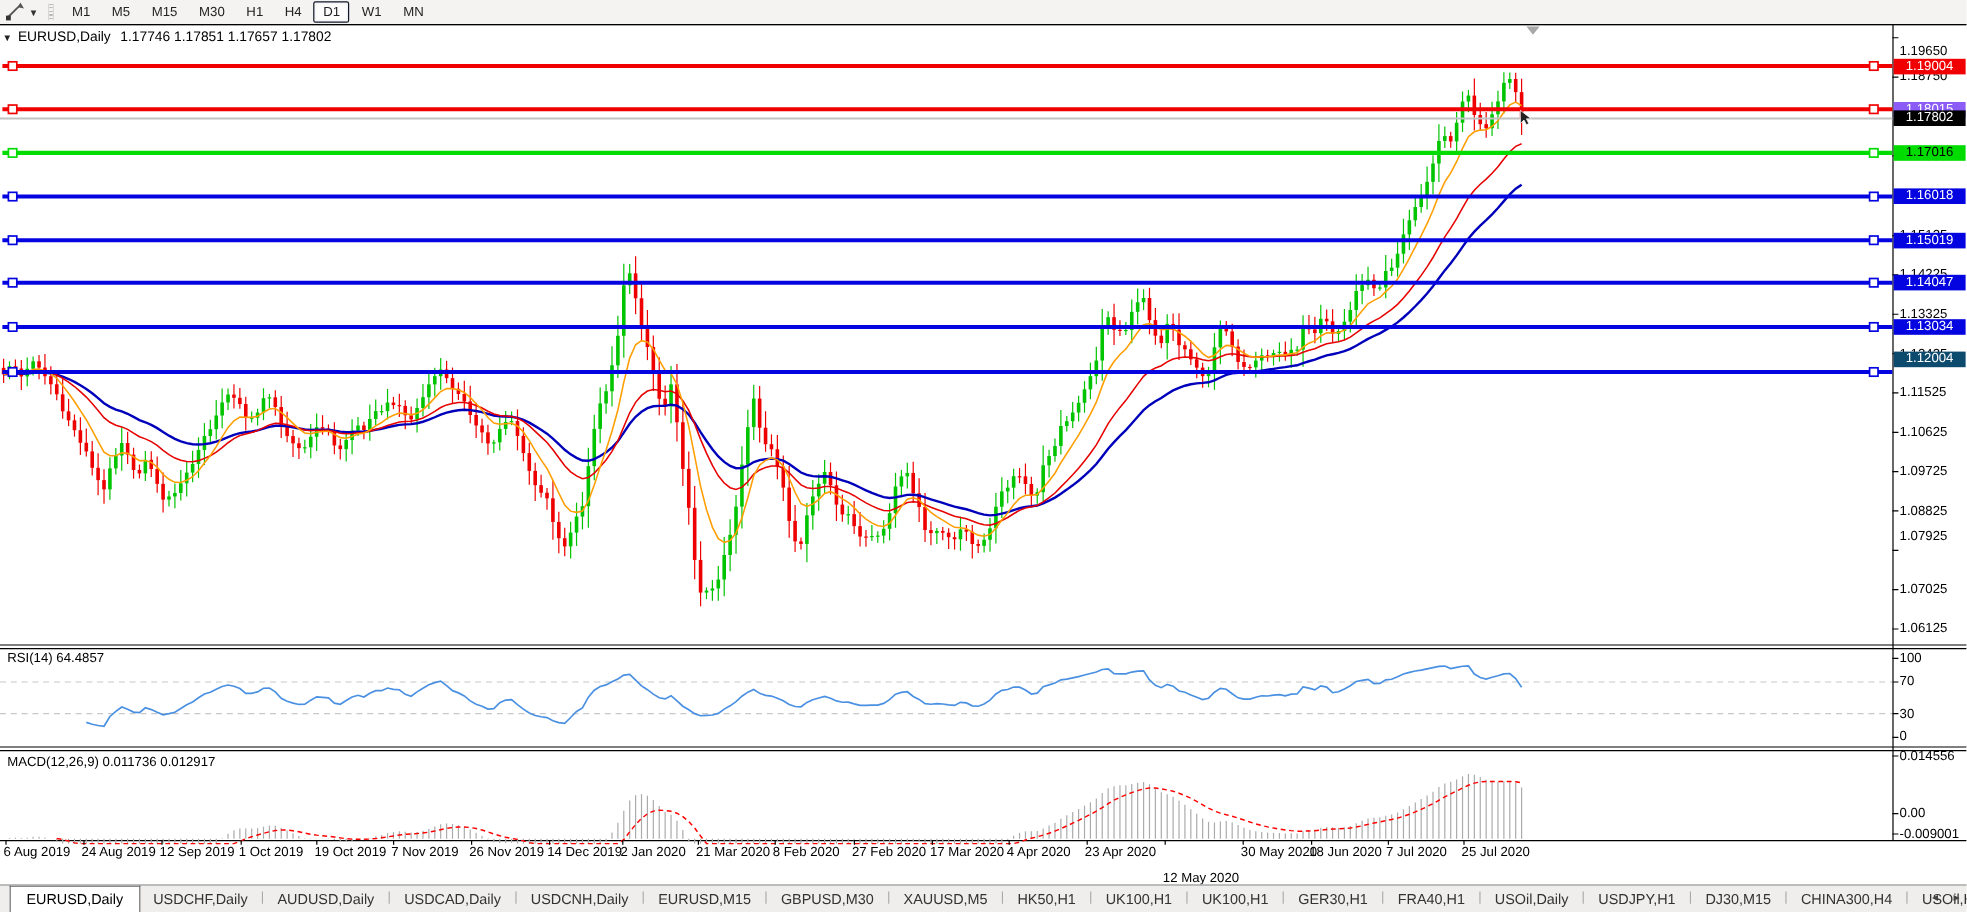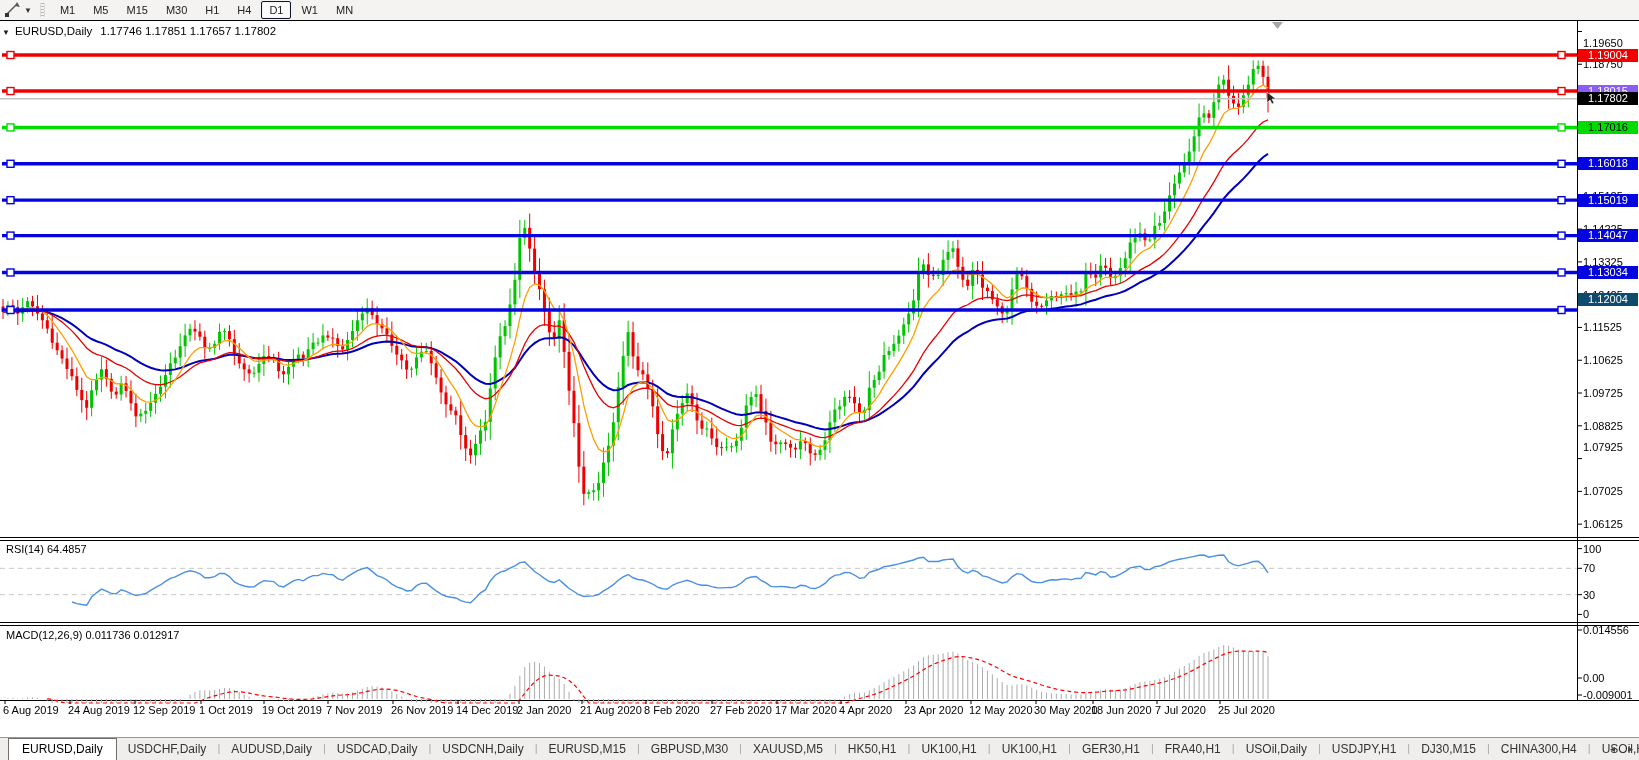"21 Aug 2020" div.date-label { text: Aug -> Mar }
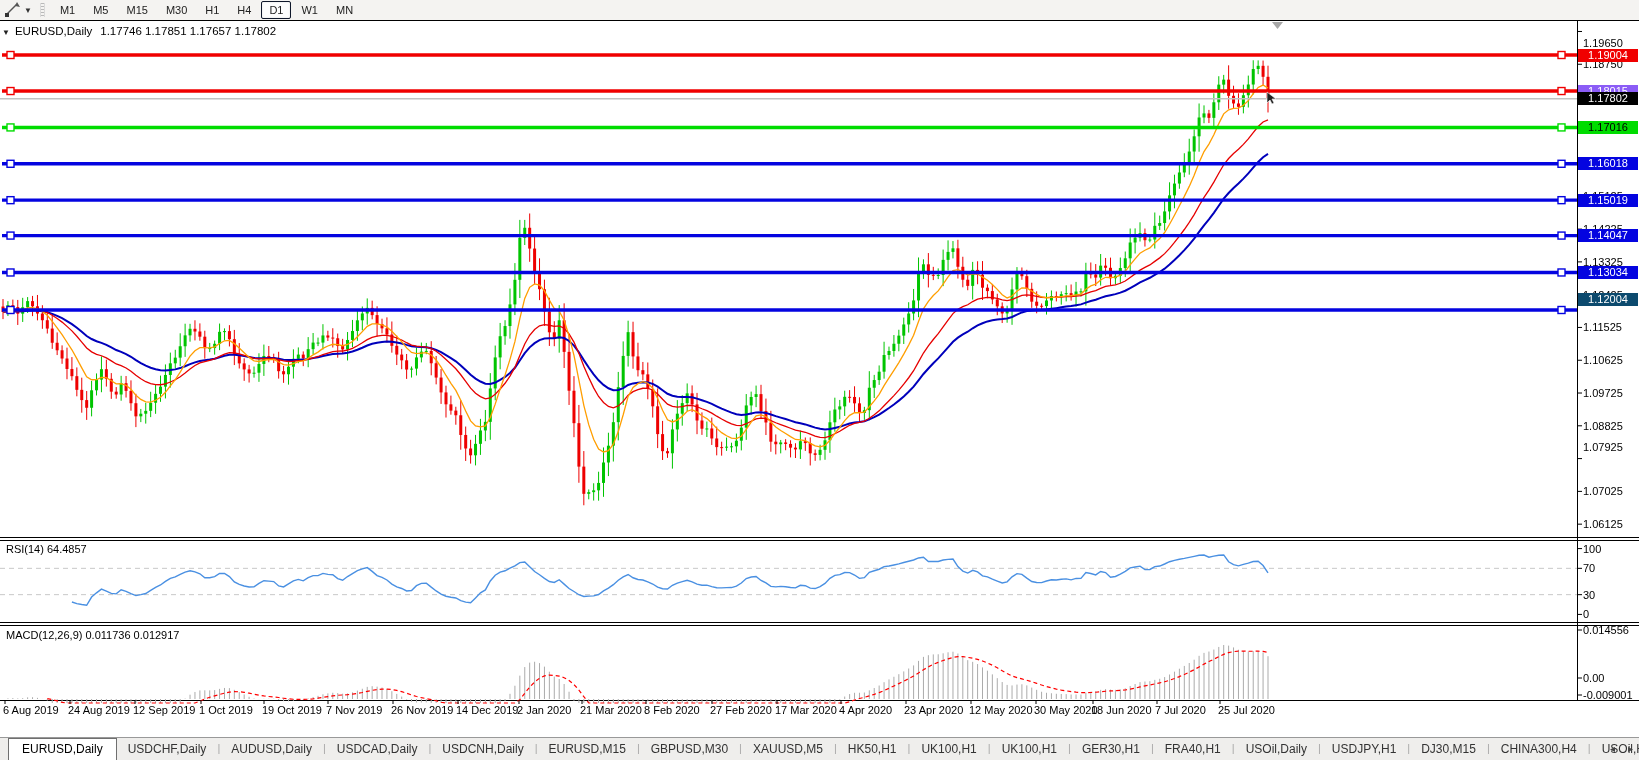"12 May 2020" div.date-label { margin-top: none -> 22px }
